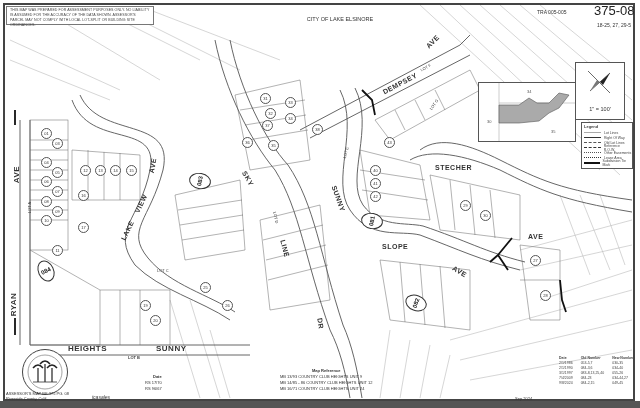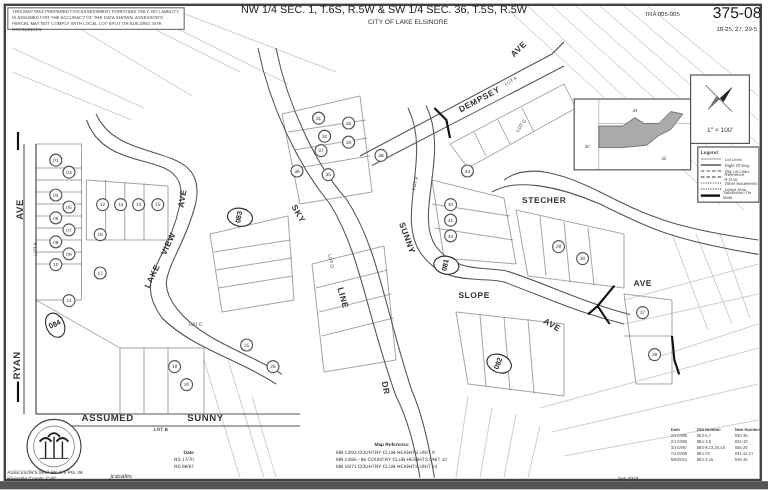"NW 1/4 SEC. 1, T.6S," div.title { html: <div>NW 1/4 SEC. 1, T.6S, R.5W &amp; SW 1/4 SEC. 36, T.5S, R.5W</div> -> none }
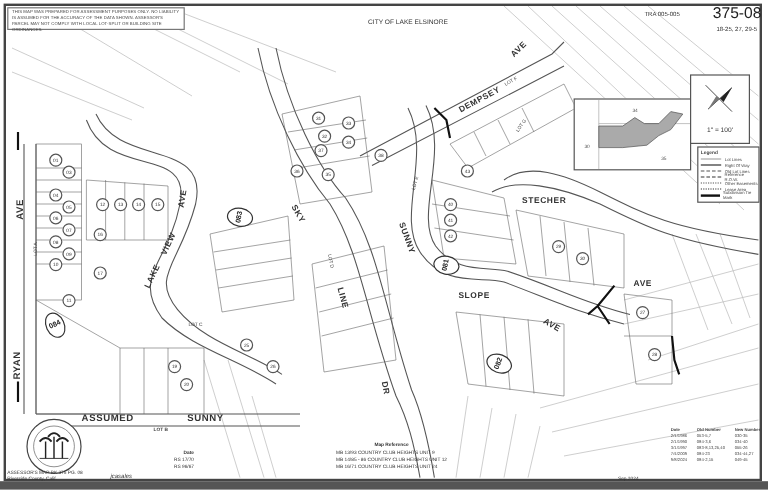"ASSUMED" div.street { text: ASSUMED -> HEIGHTS }
